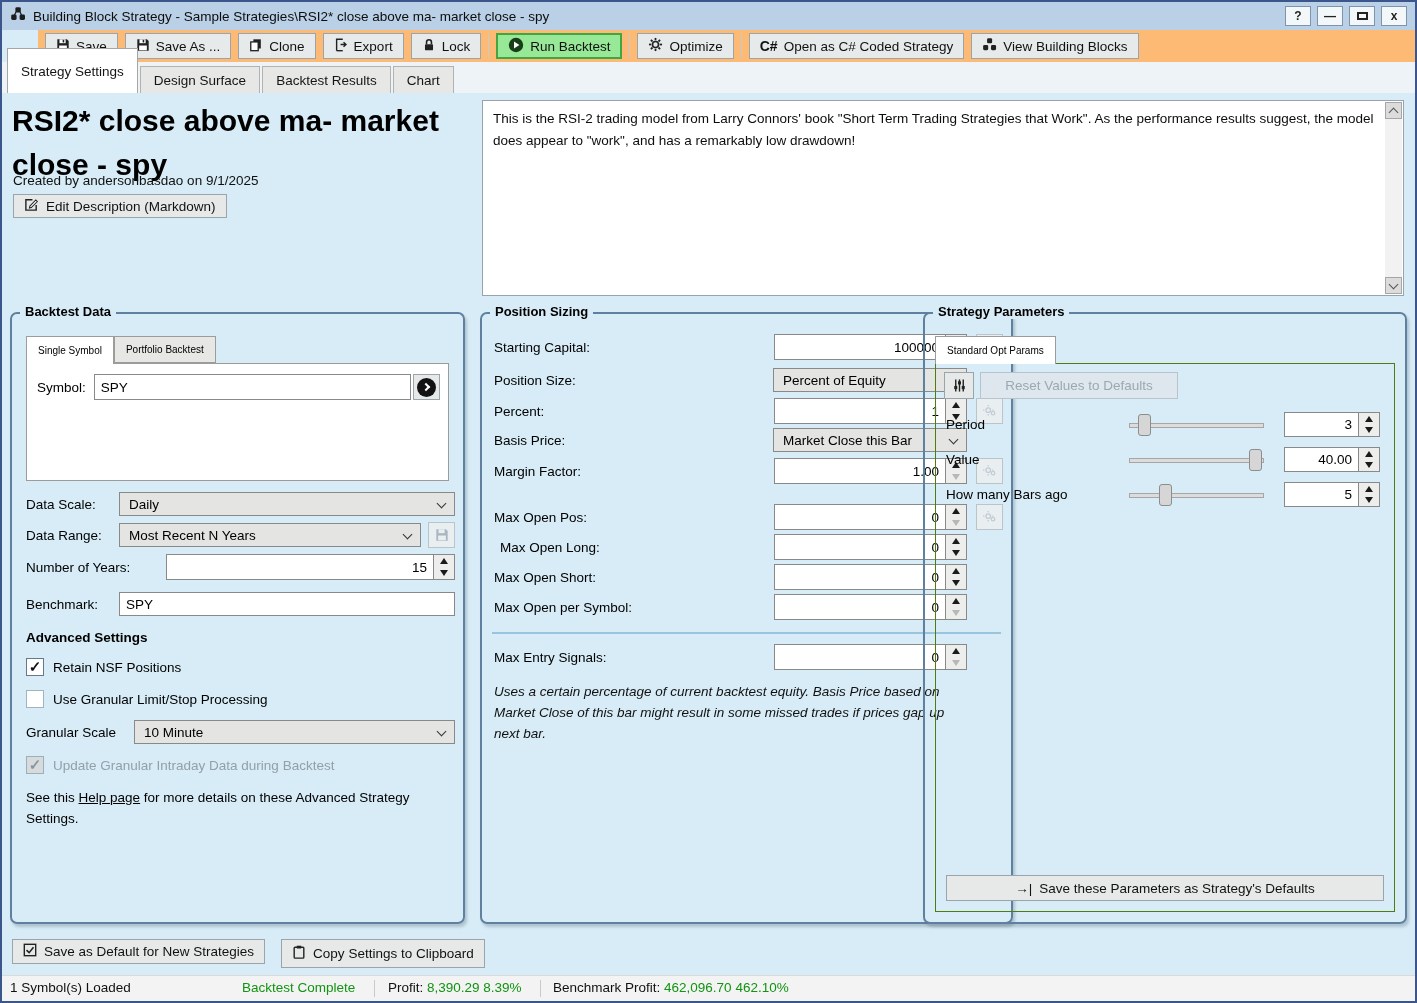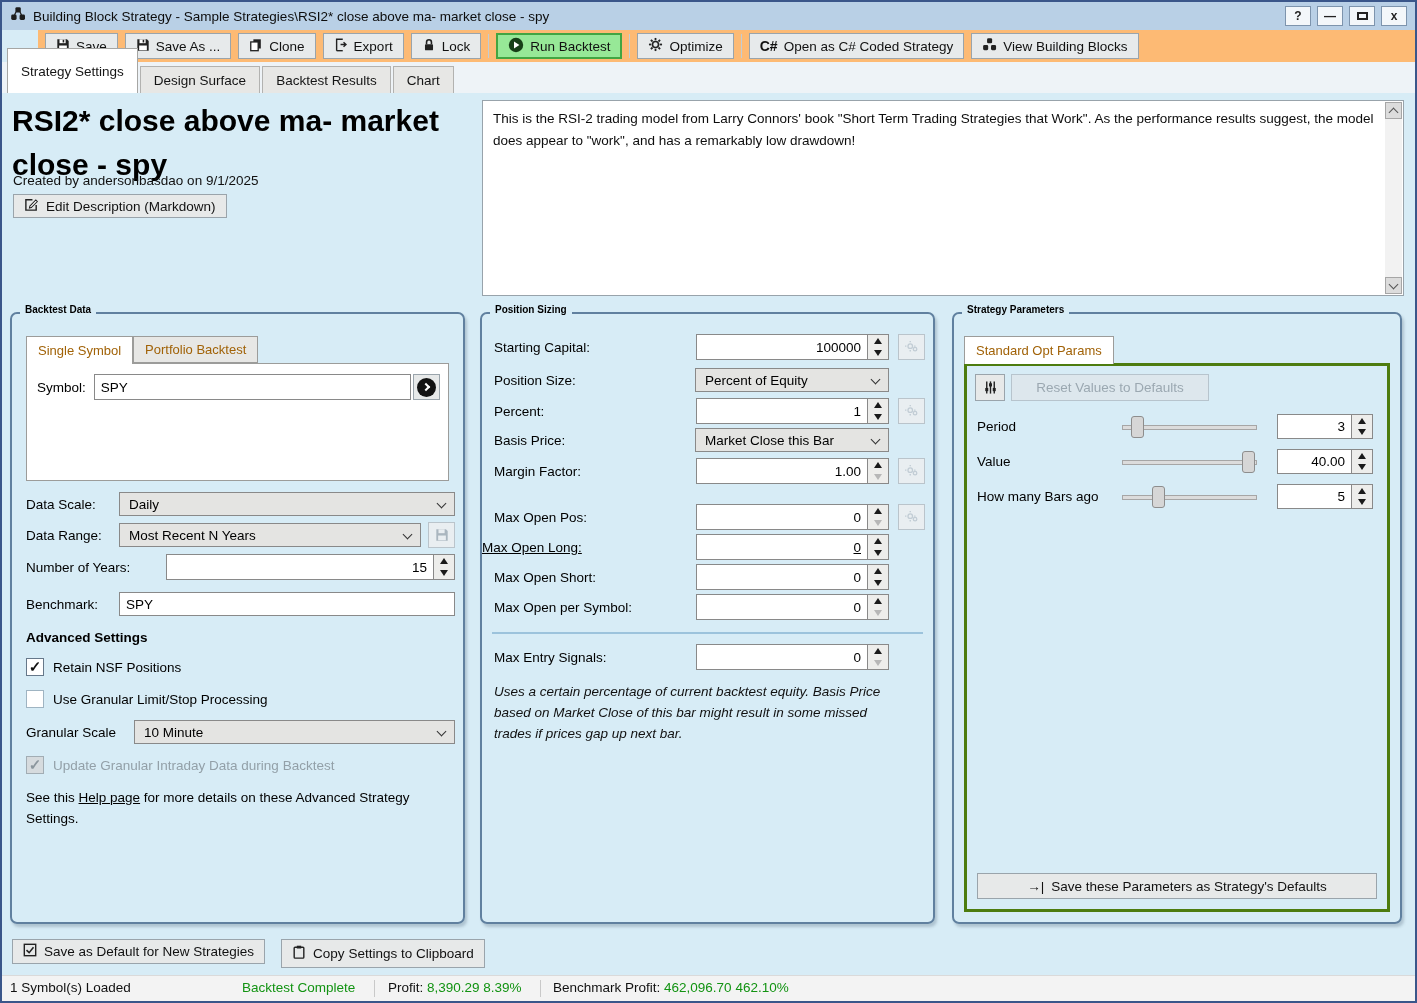"Backtest Data" .group-label { font-size: 10px -> 13px }
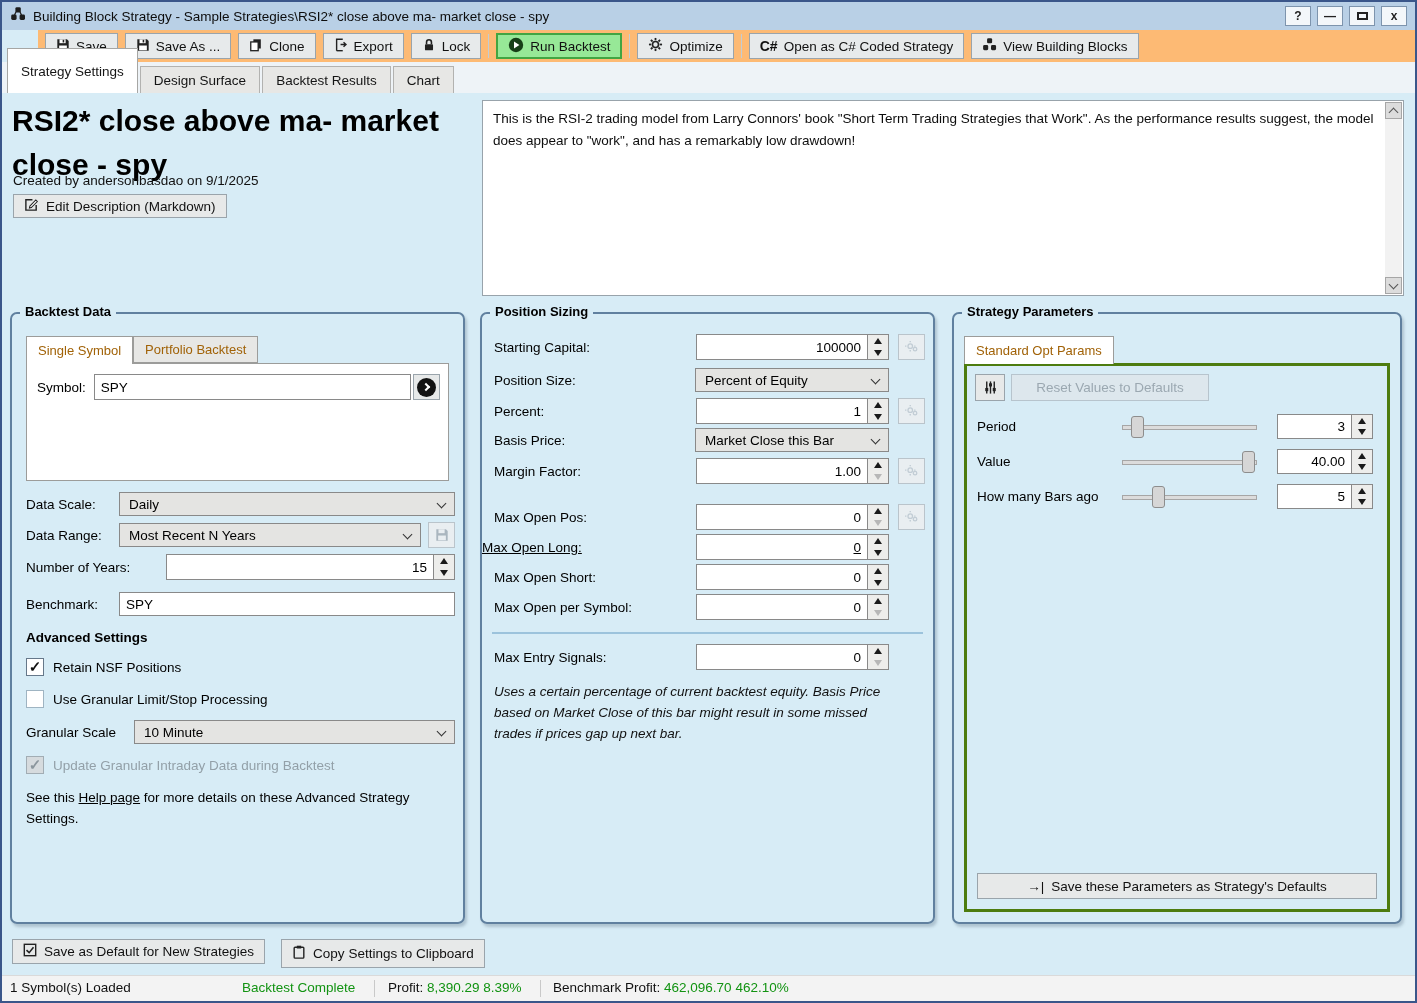"Position Sizing" div.group { width: 455px -> 533px }
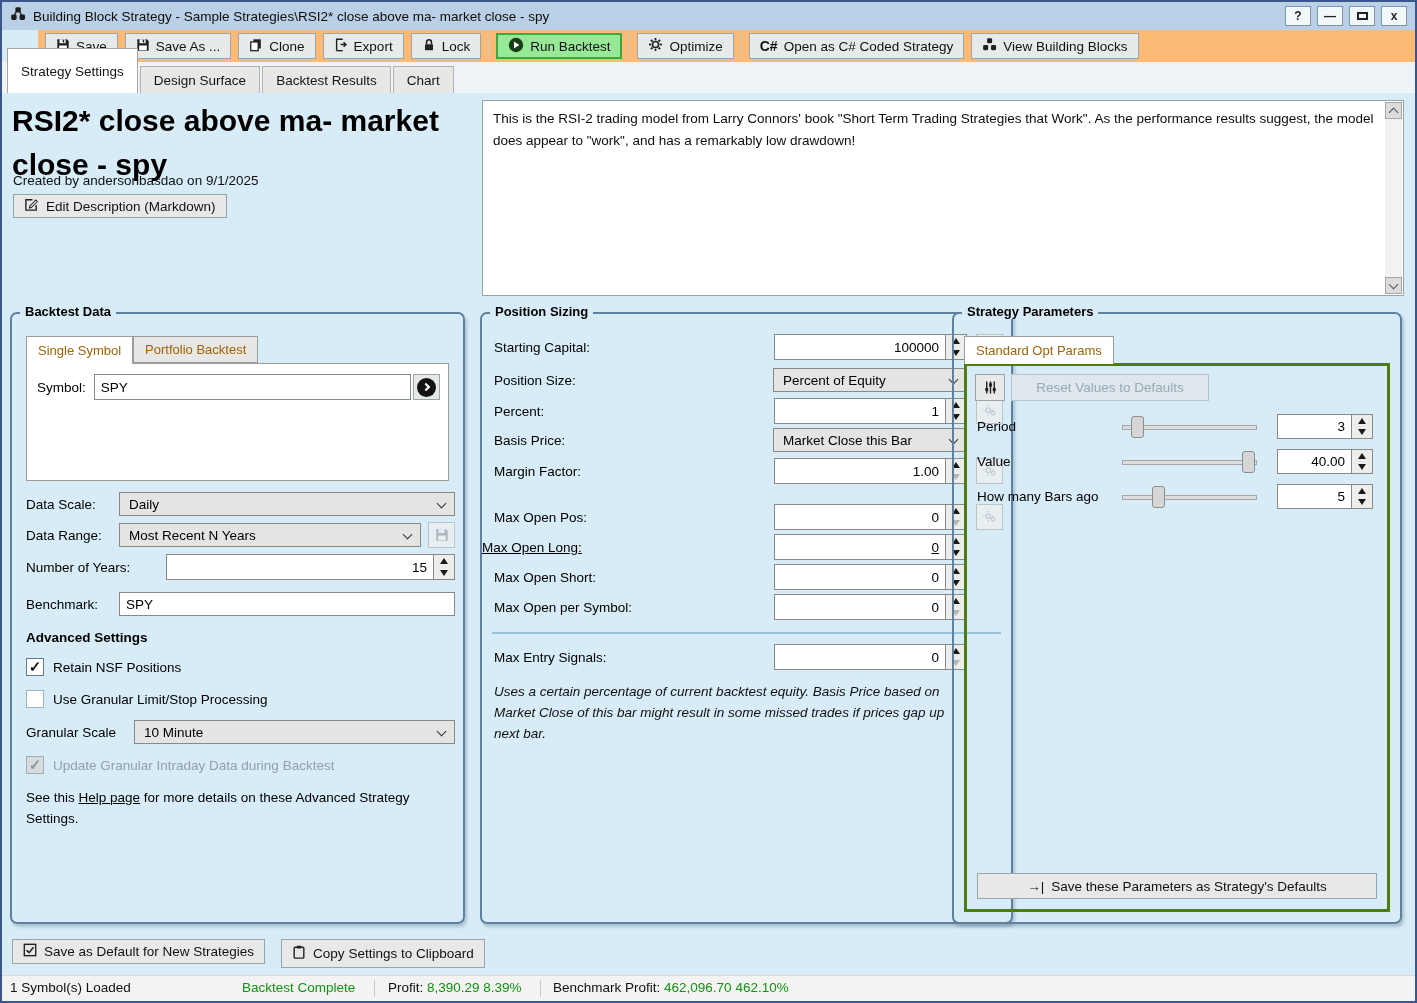"Strategy Parameters" div.group { left: 950px -> 921px; width: 450px -> 484px }
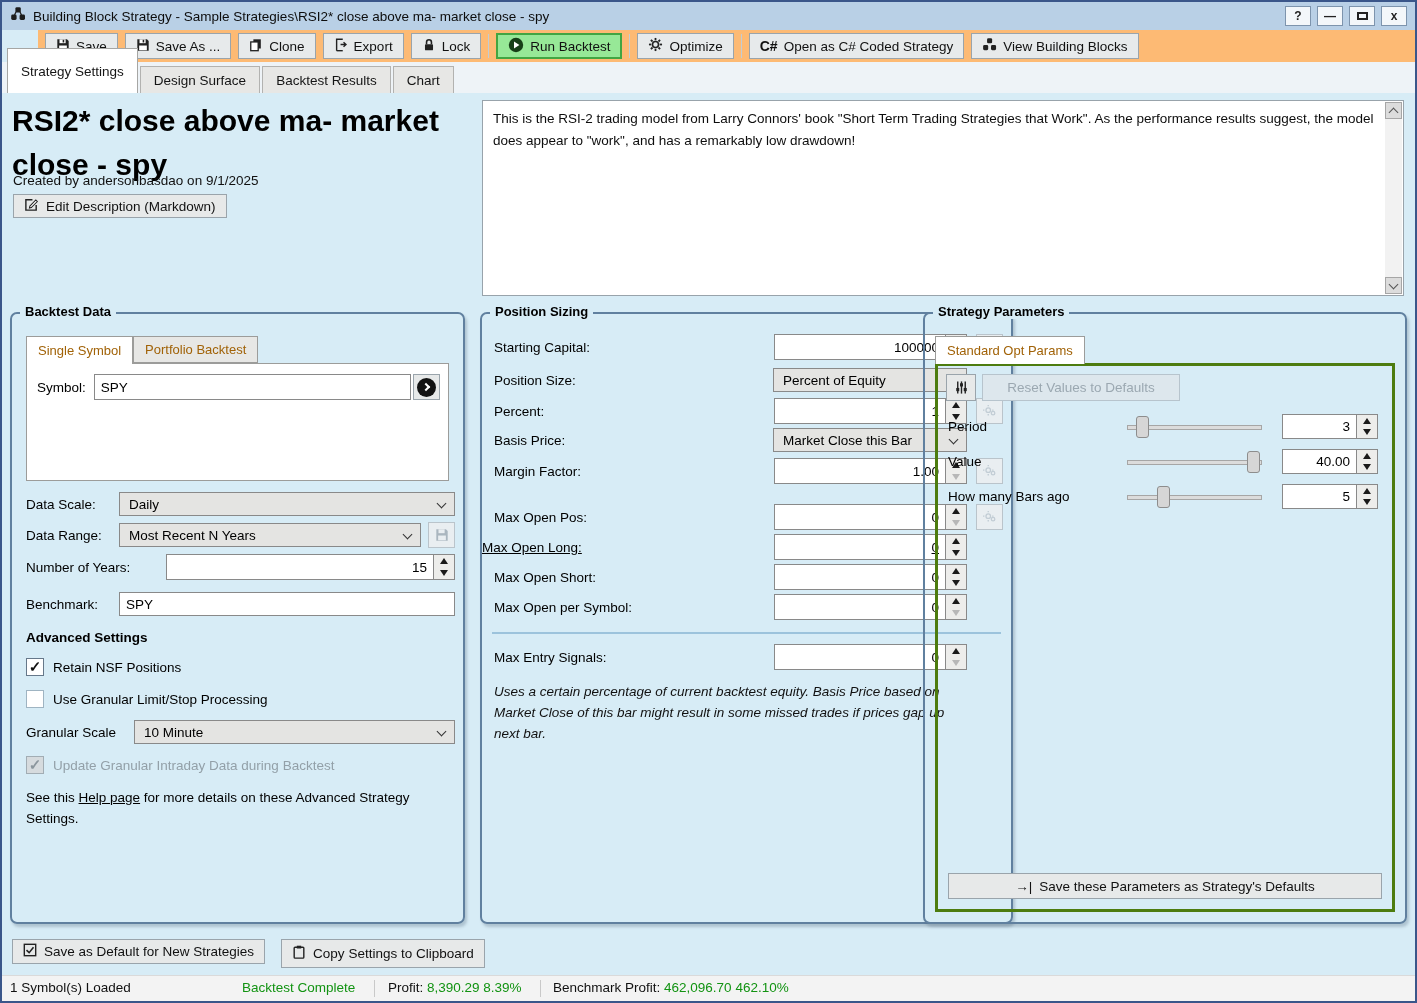"Single Symbol" .stab { color: #a16207 -> #000000; font-size: 13px -> 10px }
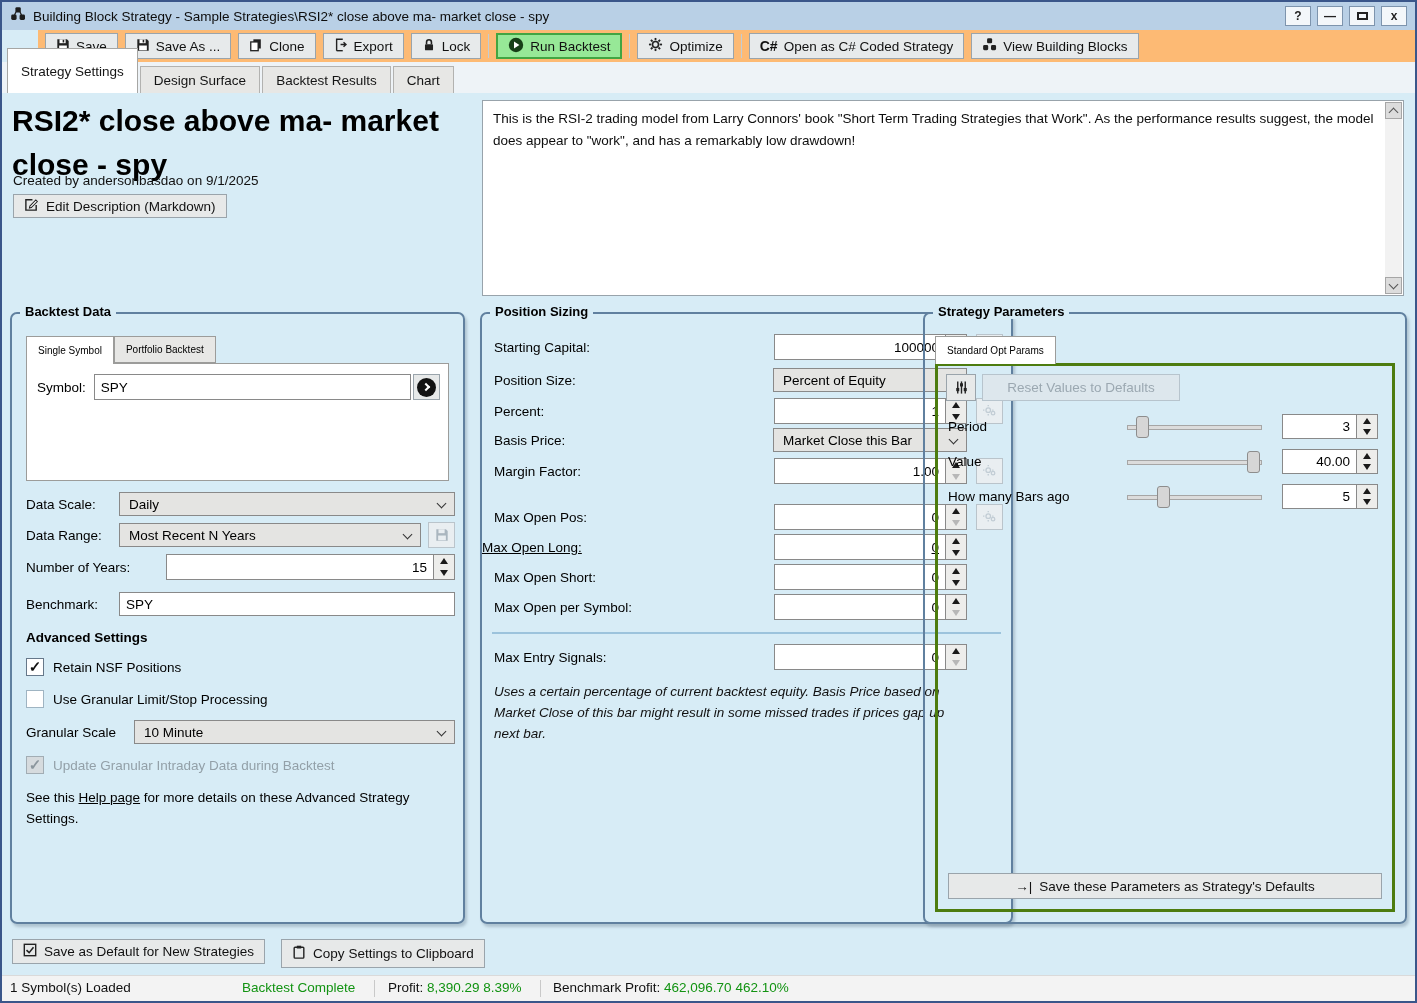"Reset Values to Defaults" div { border: 3px solid #4d7c0f -> 1px solid #4d7c0f }
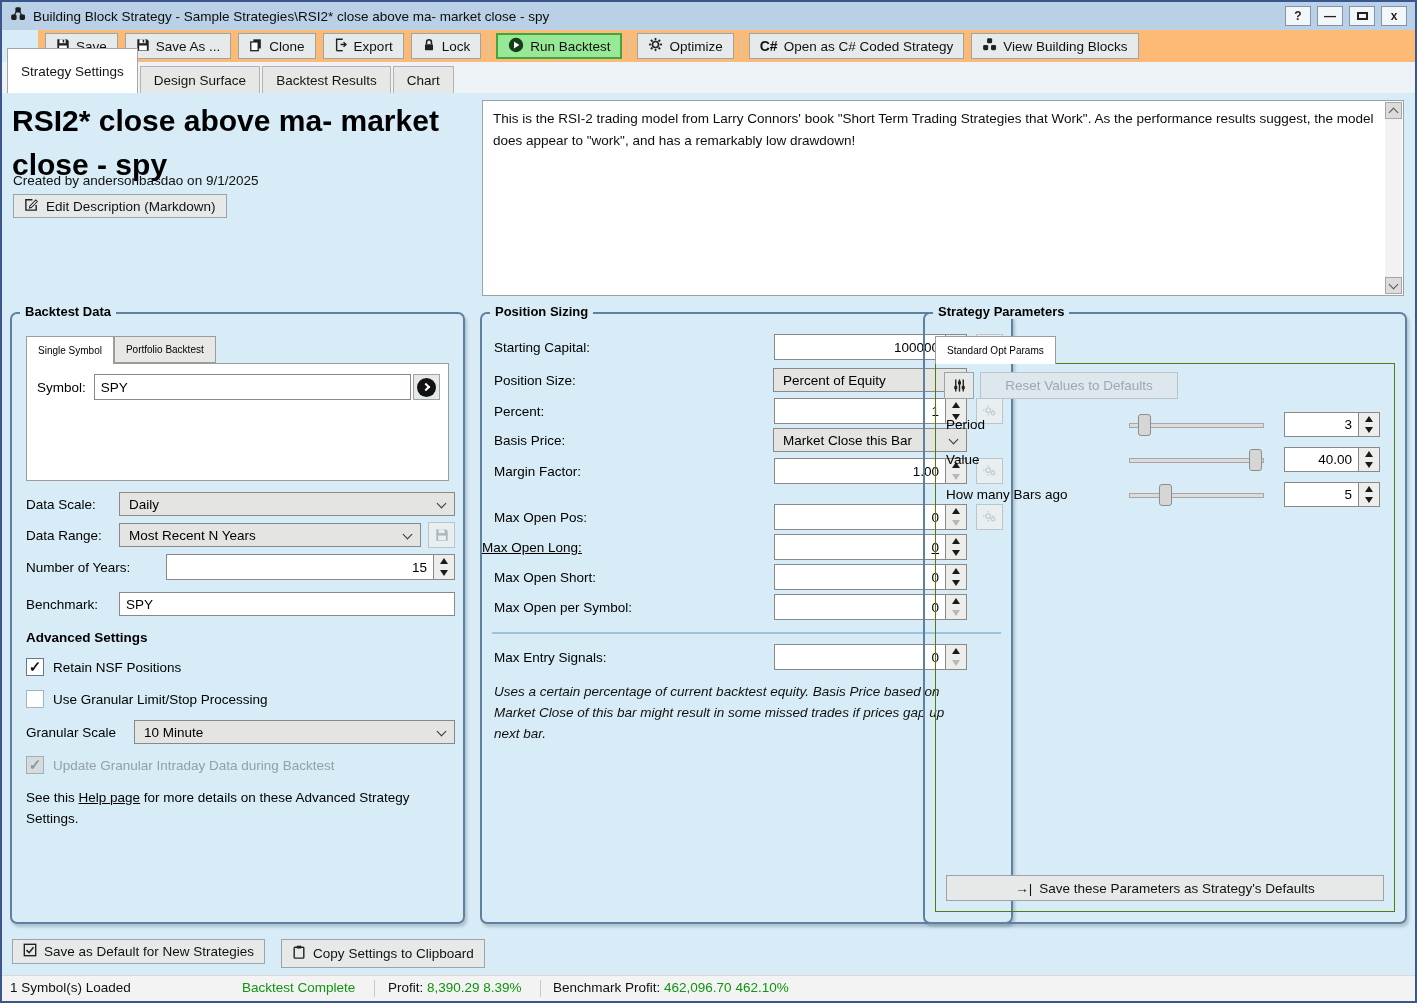"Max Open Long:" div.row-abs { left: 0 -> 18px; text-decoration: underline -> none }
